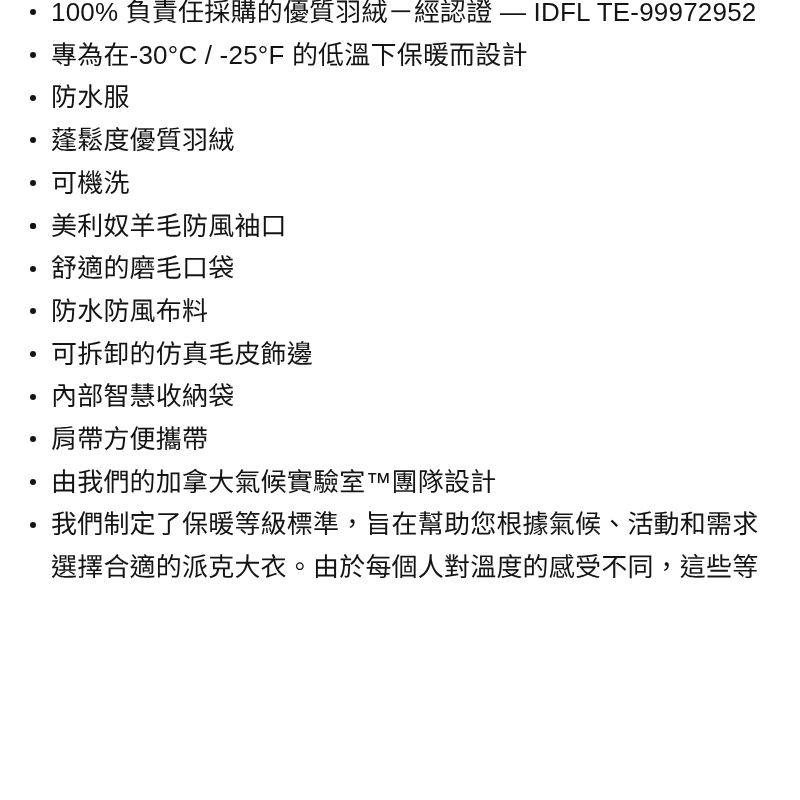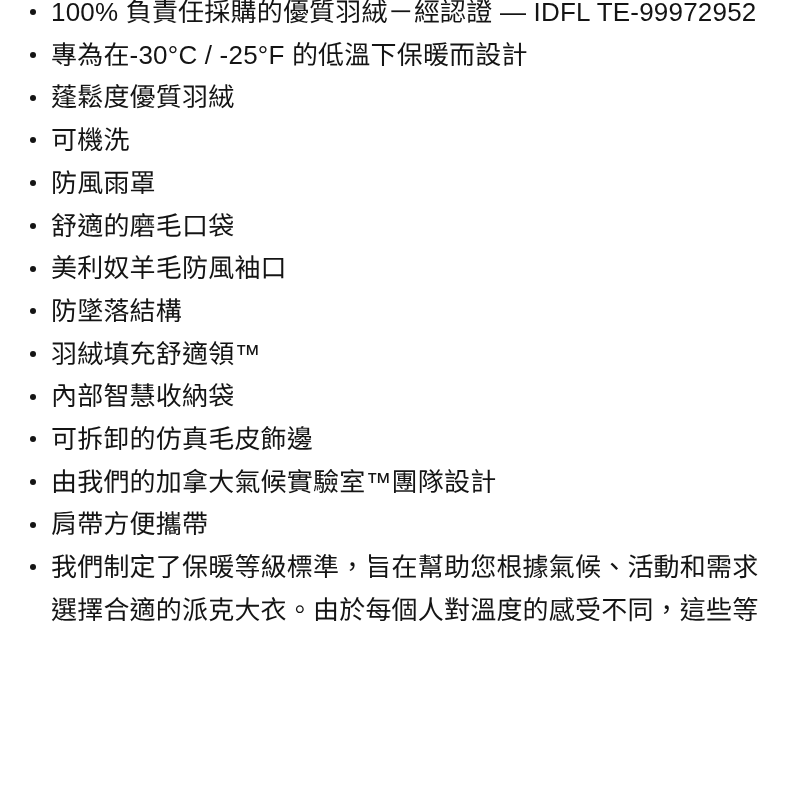"防水服" li { html: none -> <li><span></span><span>防水服</span></li> }
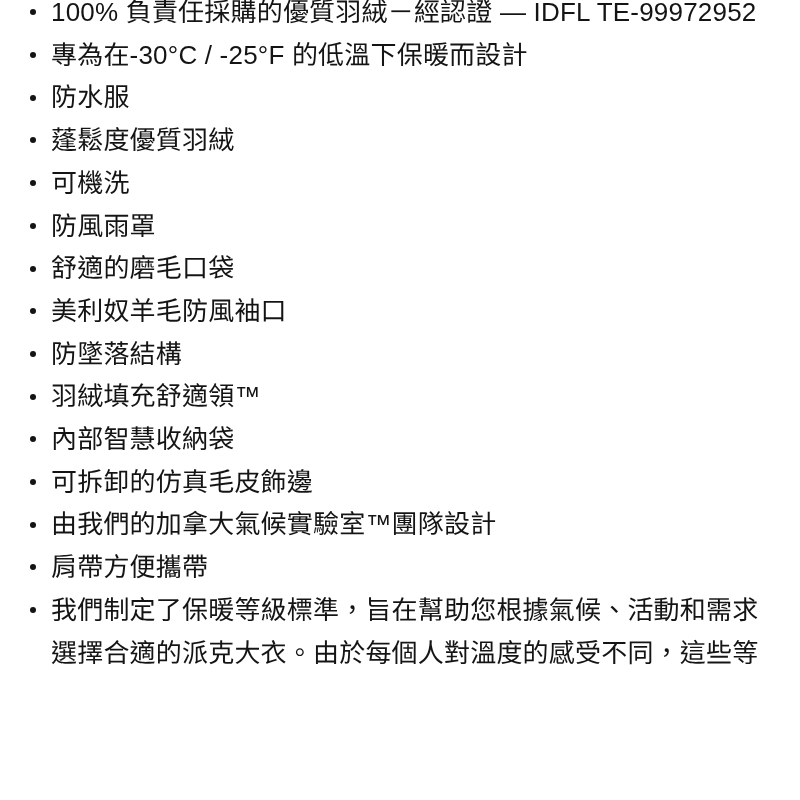"防風雨罩" span { html: <span>防風雨罩</span> -> none }
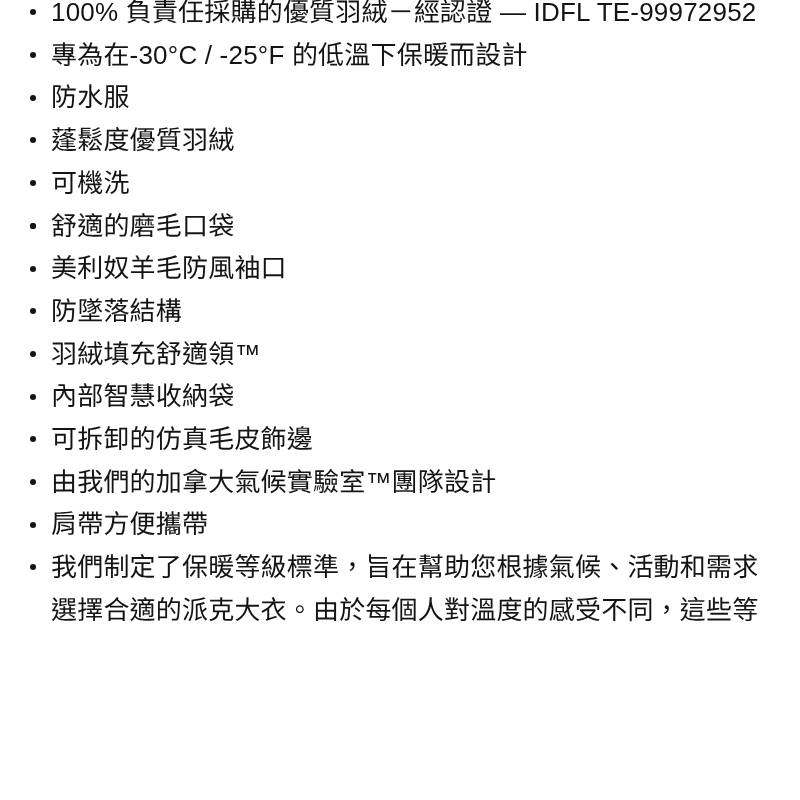"舒適的磨毛口袋" li { order: before "美利奴羊毛防風袖口" -> after "美利奴羊毛防風袖口" }
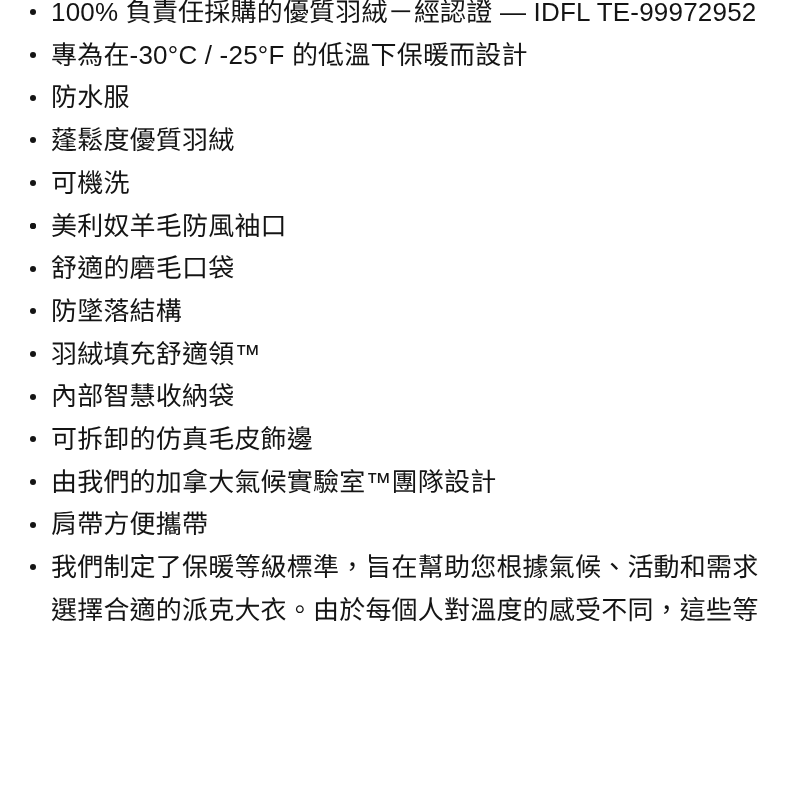"防墜落結構" span { text: 墜落結構 -> 水防風布料 }
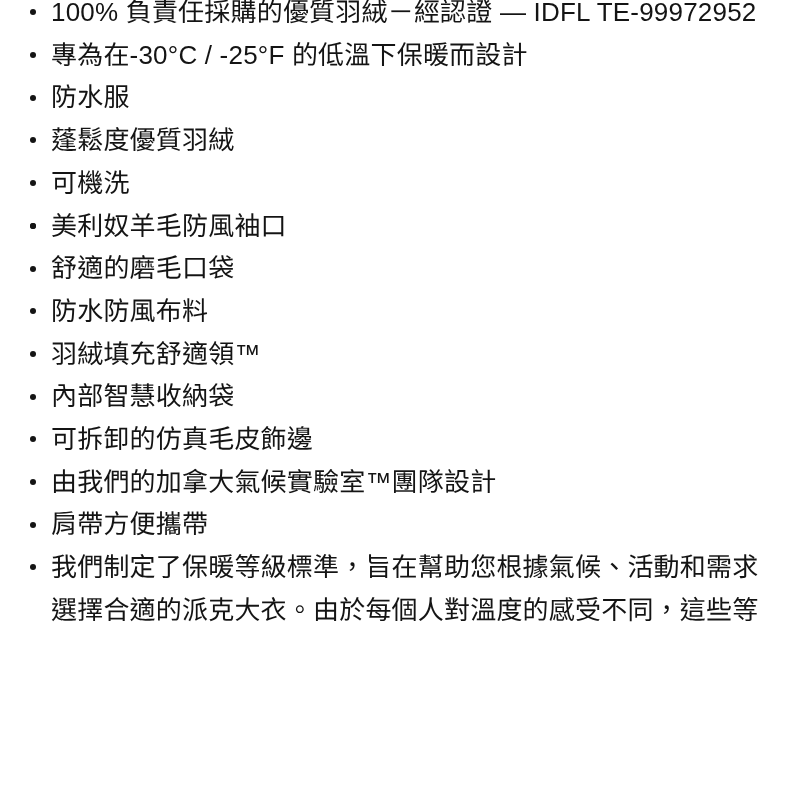"羽絨填充舒適領™" li { html: <li><span></span><span>羽絨填充舒適領™</span></li> -> none }
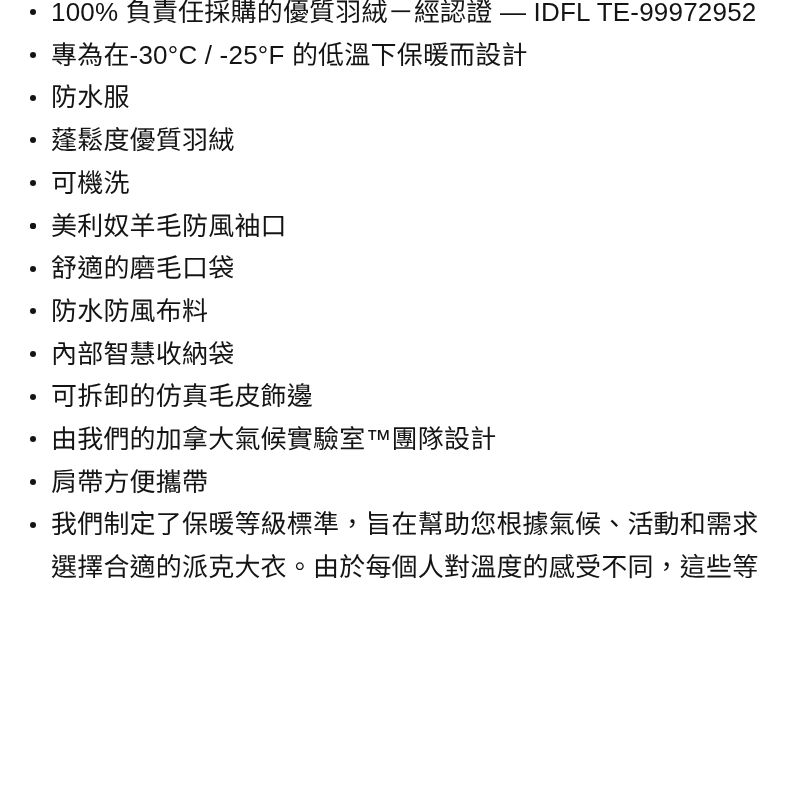"內部智慧收納袋" li { order: before "可拆卸的仿真毛皮飾邊" -> after "可拆卸的仿真毛皮飾邊" }
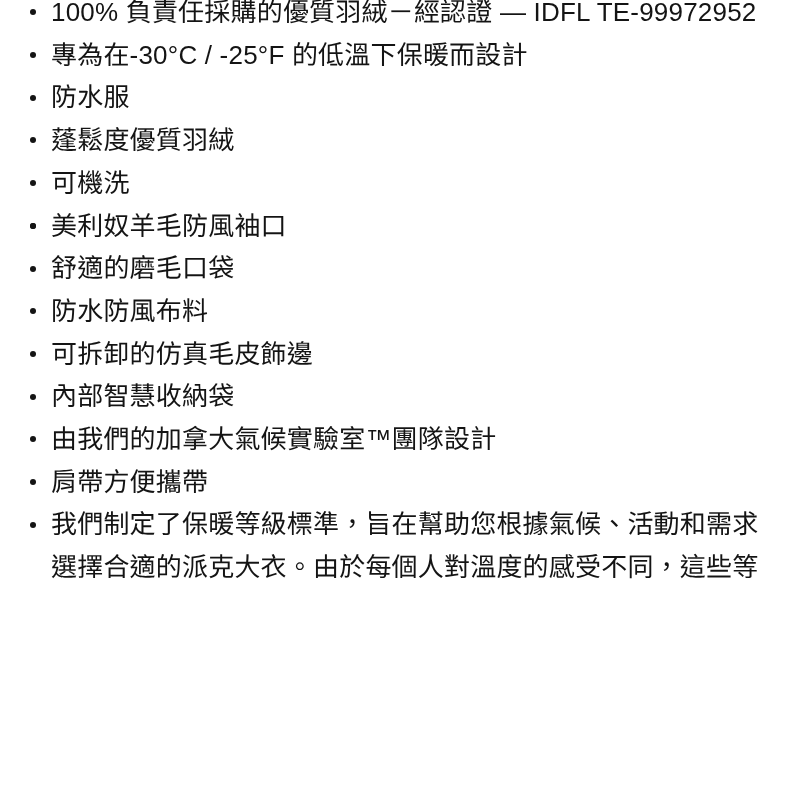"由我們的加拿大氣候實驗室™團隊設計" li { order: before "肩帶方便攜帶" -> after "肩帶方便攜帶" }
